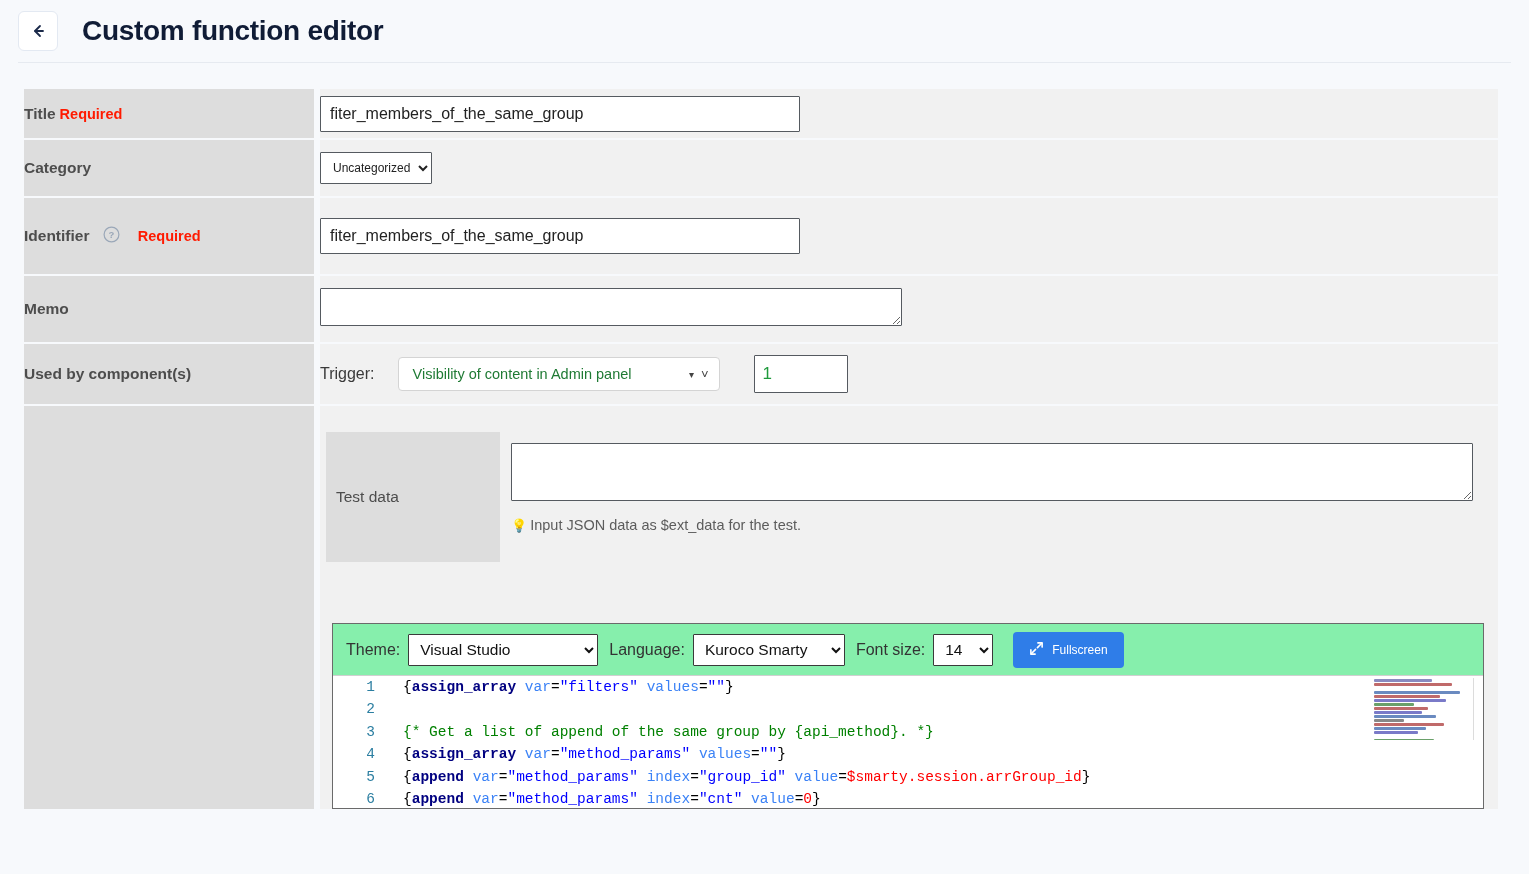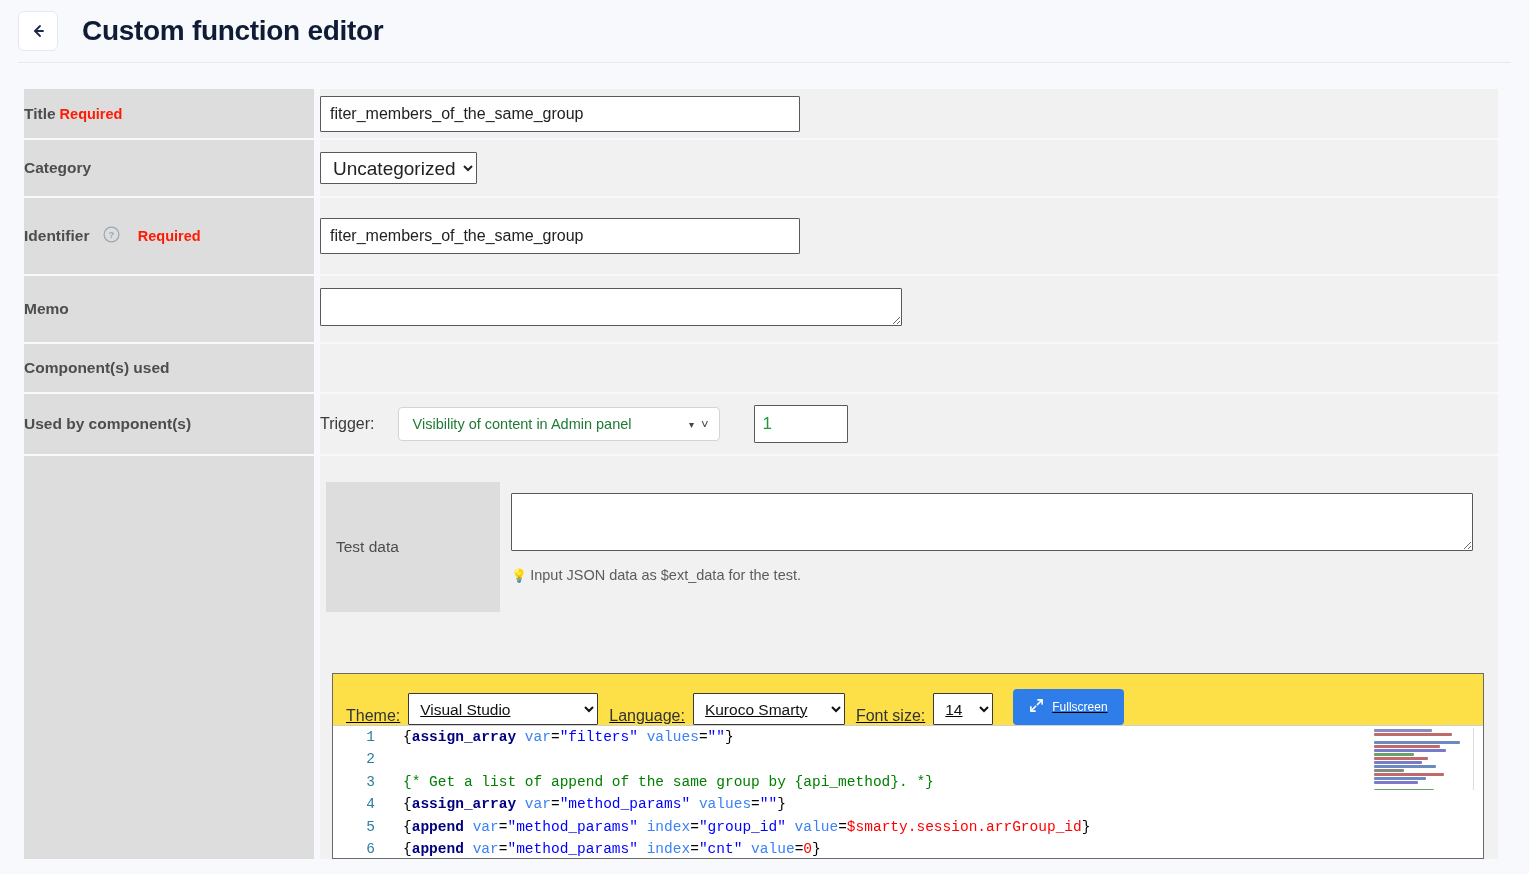"Uncategorized" .select-input { font-size: 19px -> 12px }
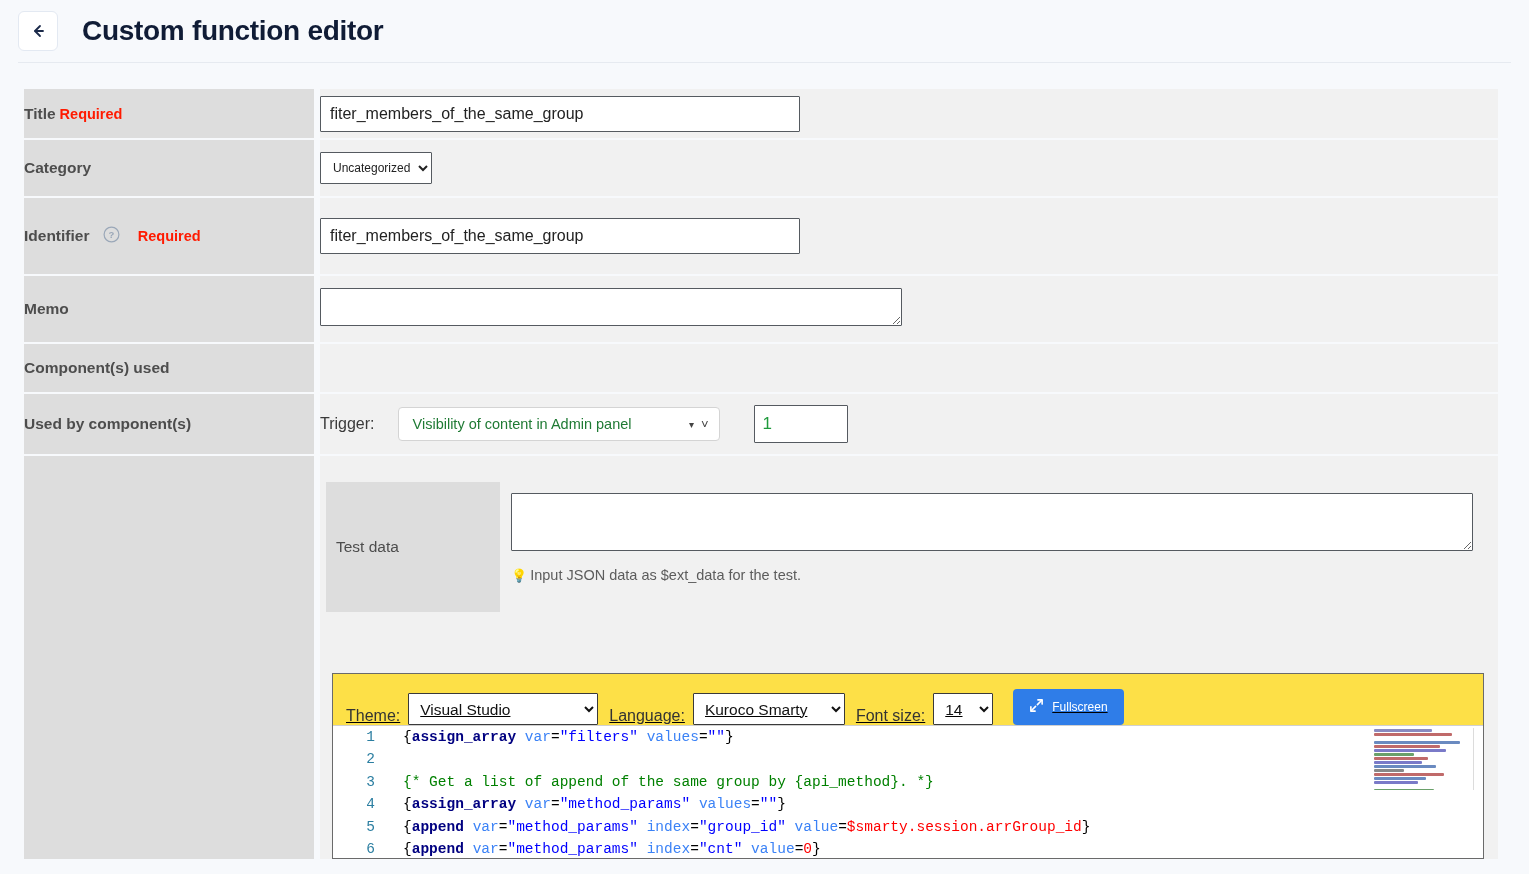"Component(s) used" tr.row-comp { html: <tr> <td>Component(s) used</td> <td></td> </tr> -> none }
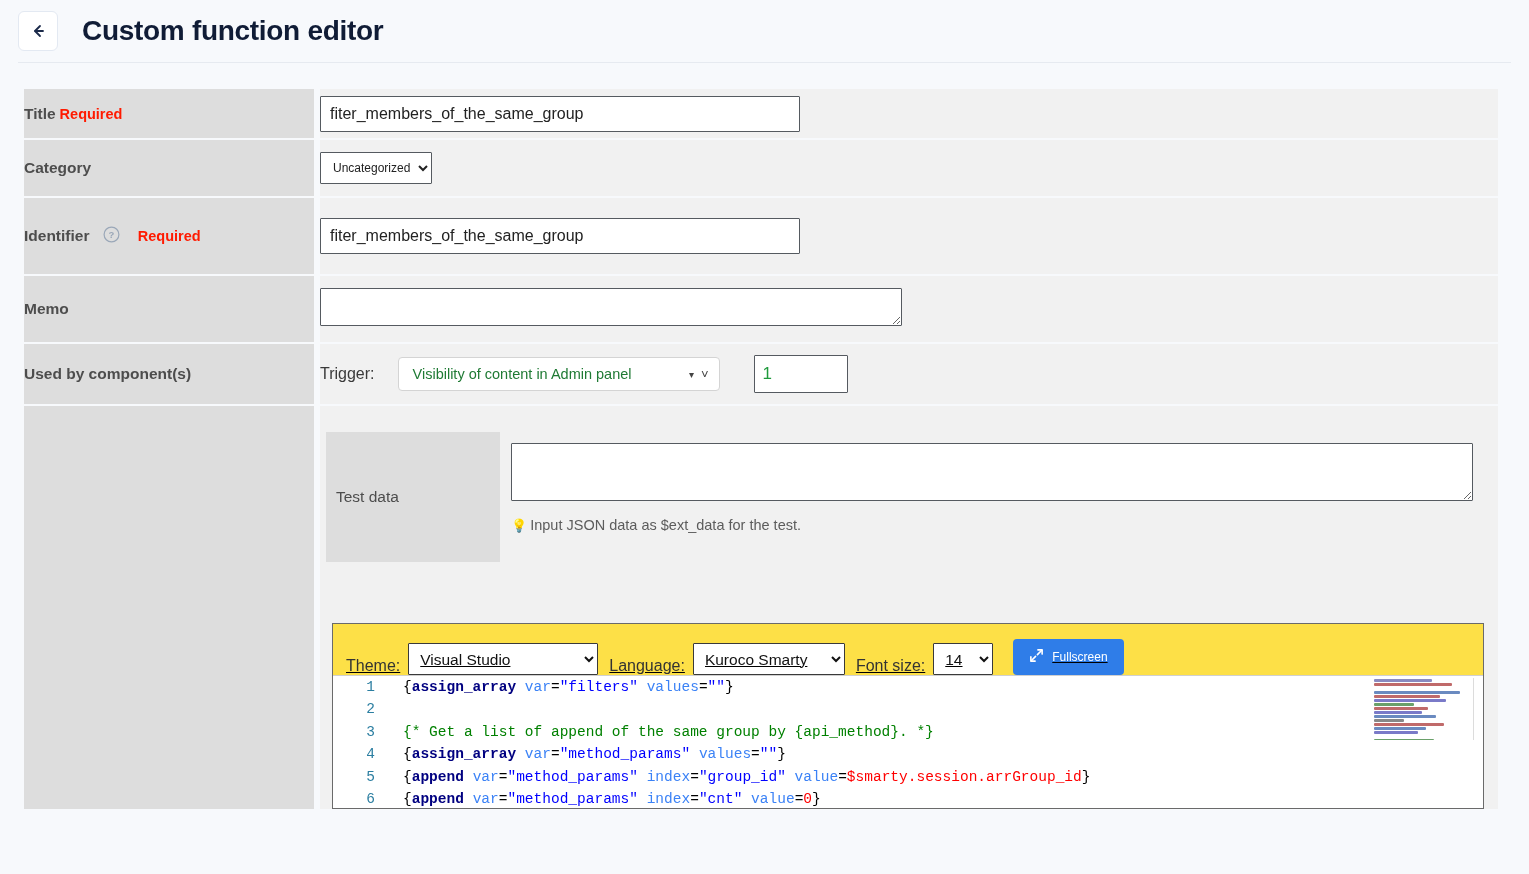"Theme:" .code-toolbar { align-items: flex-end -> center; background: #fde047 -> #86efac; text-decoration: underline -> none }
